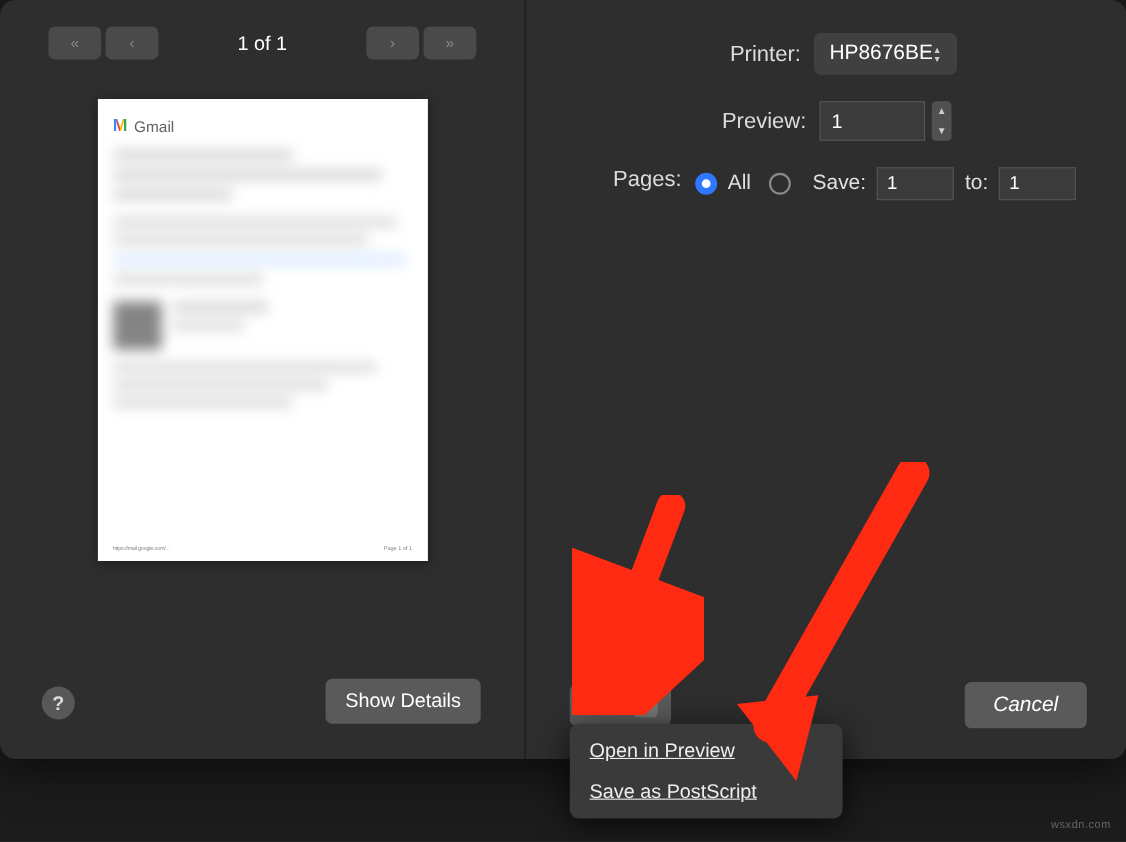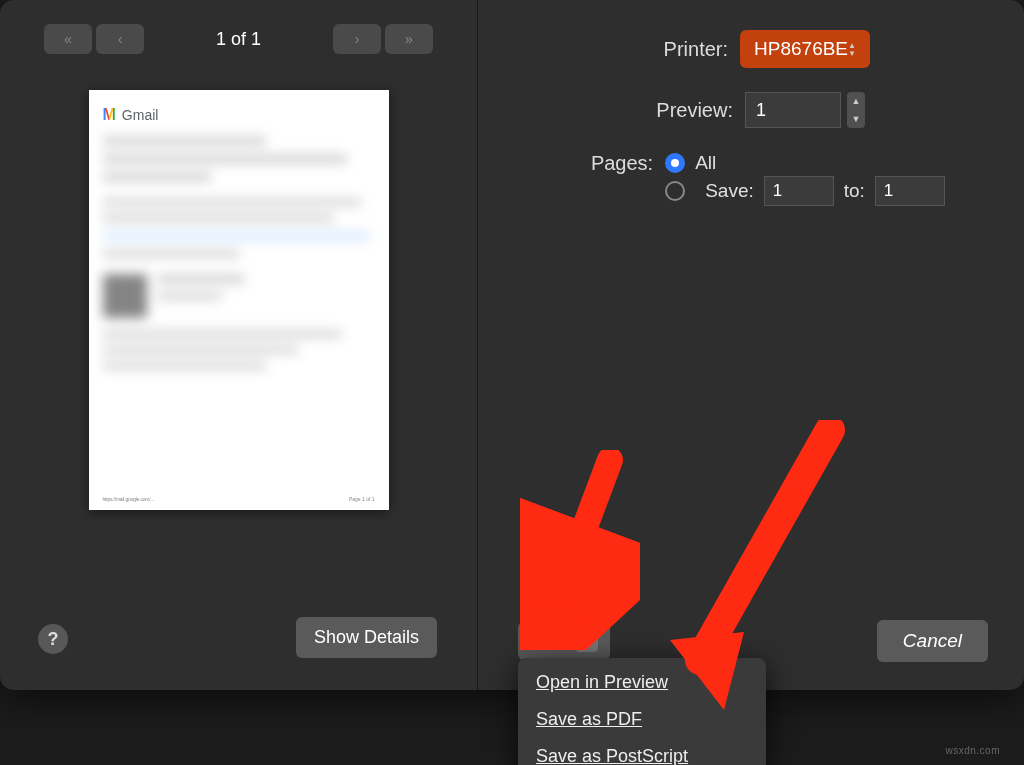"HP8676BE" .printer-select { background: #c2410c -> #404040 }
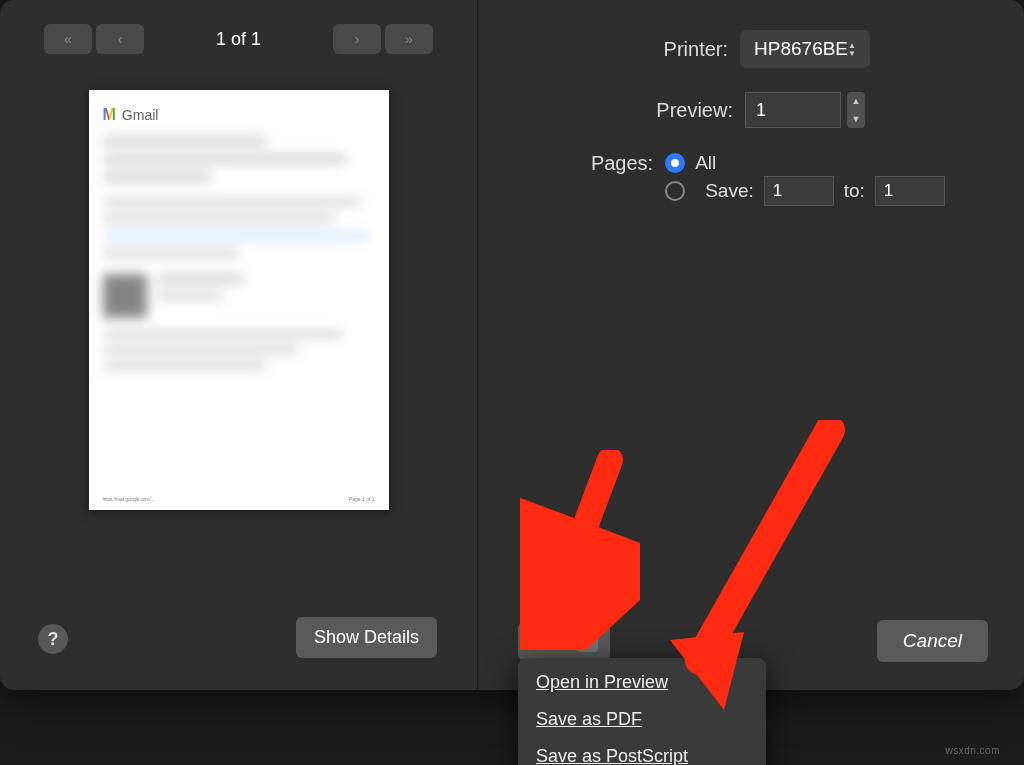"All" .pages-group { flex-direction: column -> row; gap: 2px -> 16px }
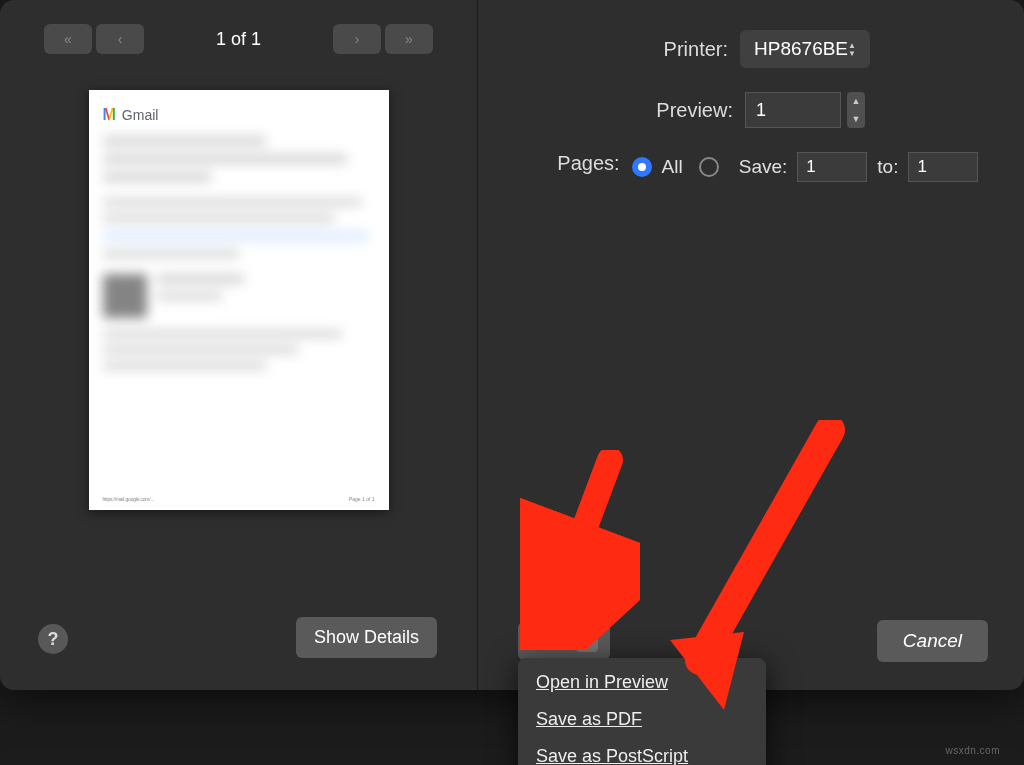"Save as PDF" div.pdf-menu-item { html: <div> <span>Save as PDF</span> </div> -> none }
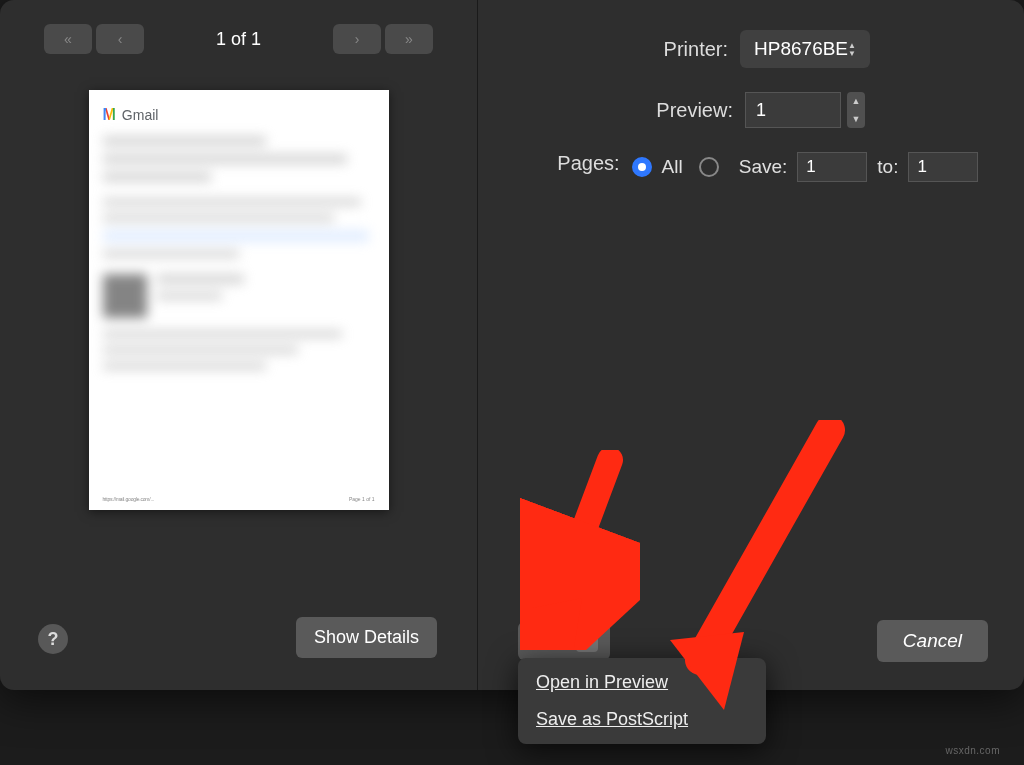"wsxdn.com" .watermark { right: 24px -> 14px }
